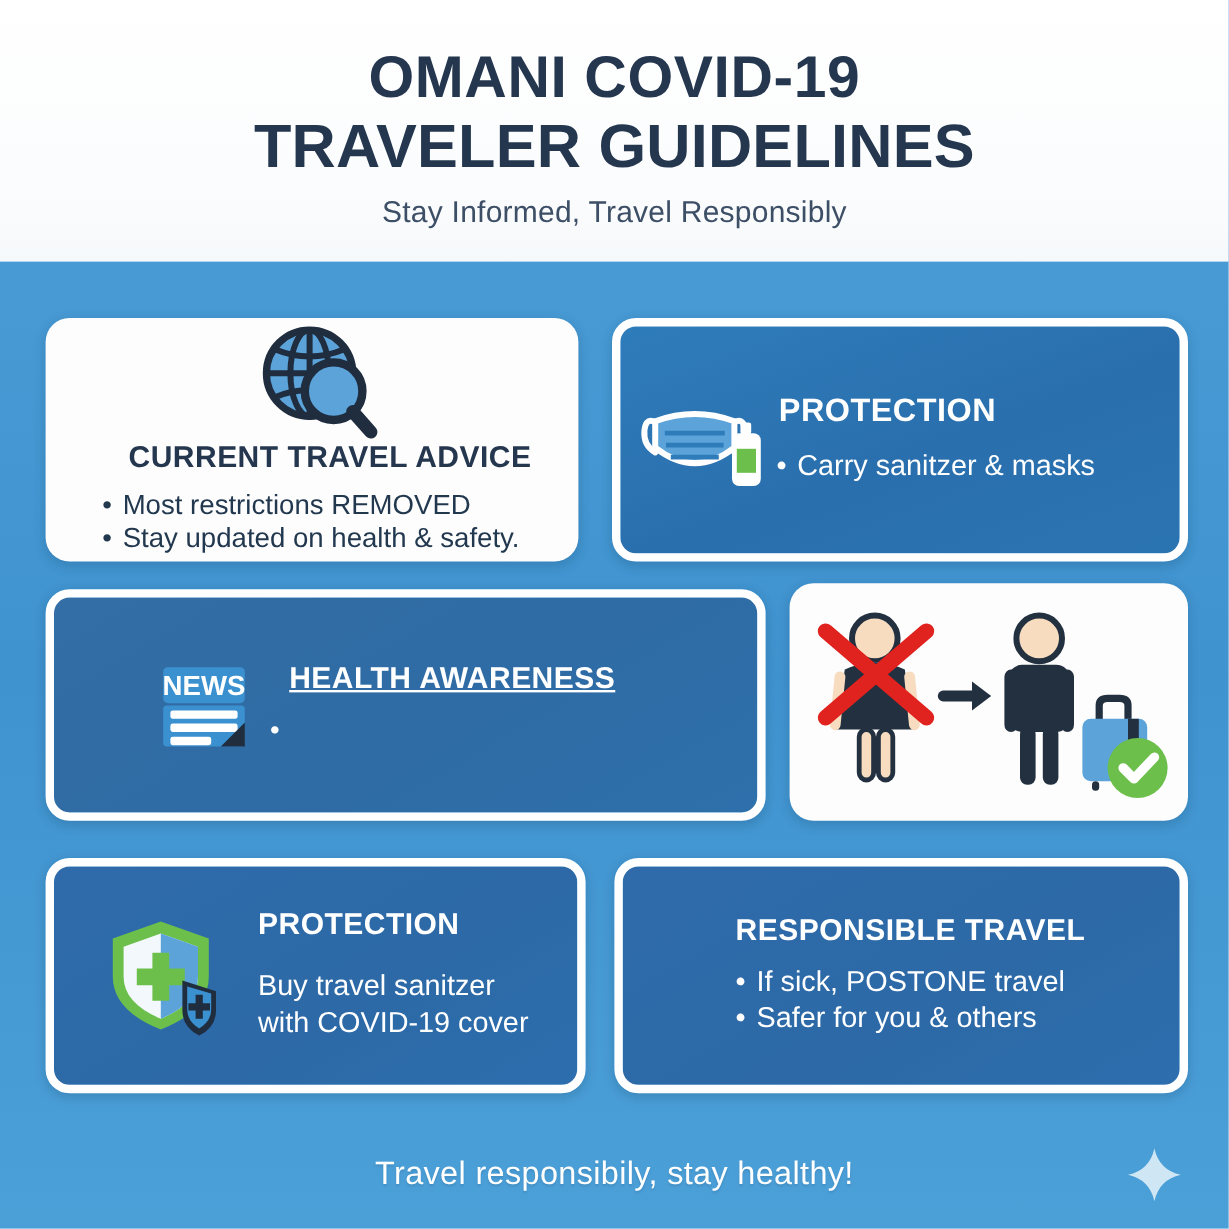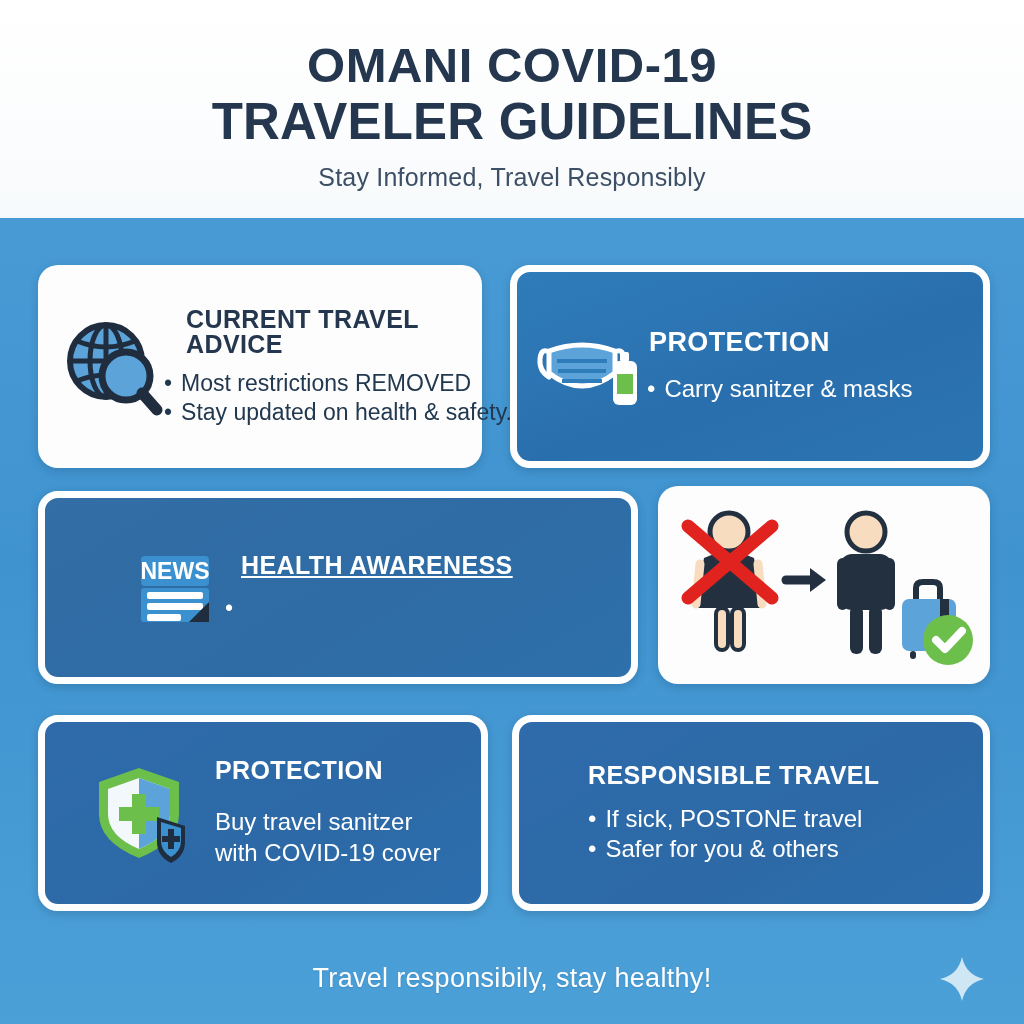"CURRENT TRAVEL ADVICE" #card-advice .card-inner { flex-direction: none -> column }
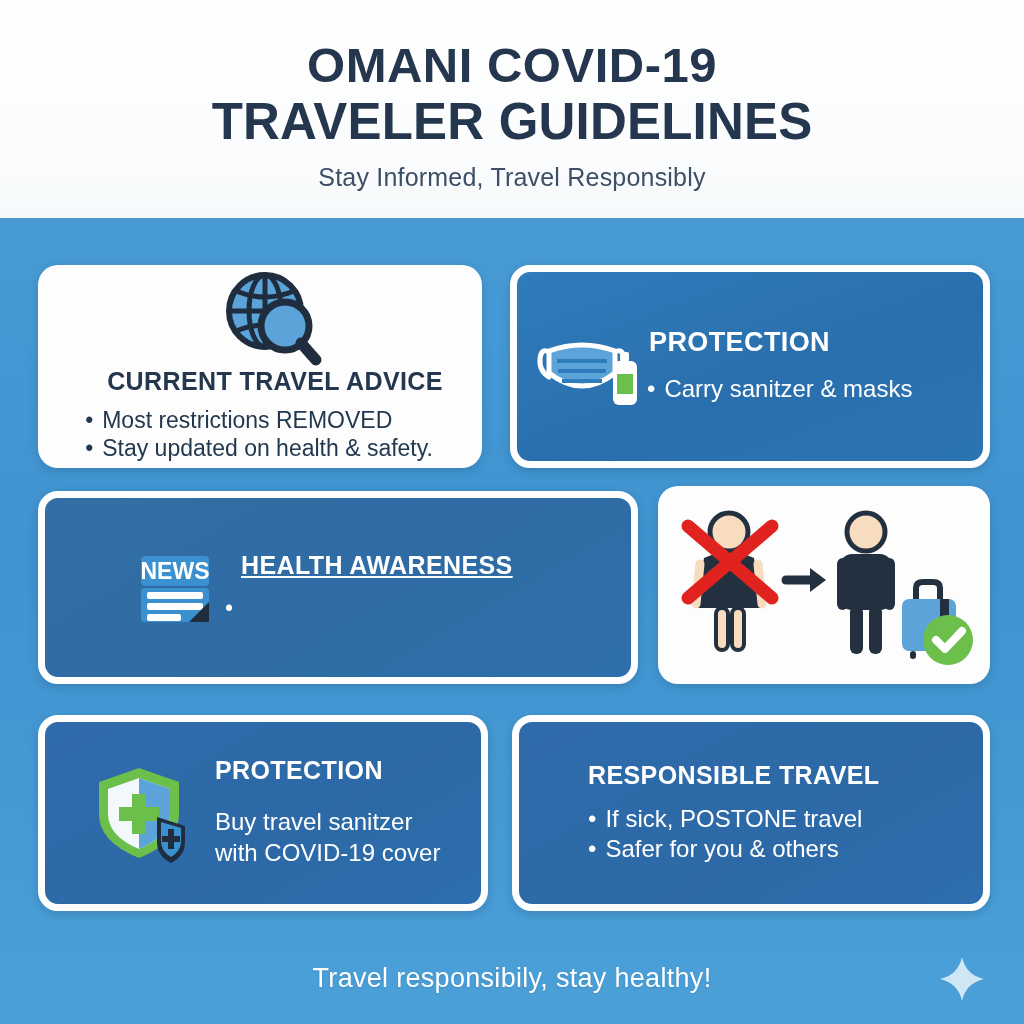"NEWS" .icon-slot { justify-content: flex-end -> center }
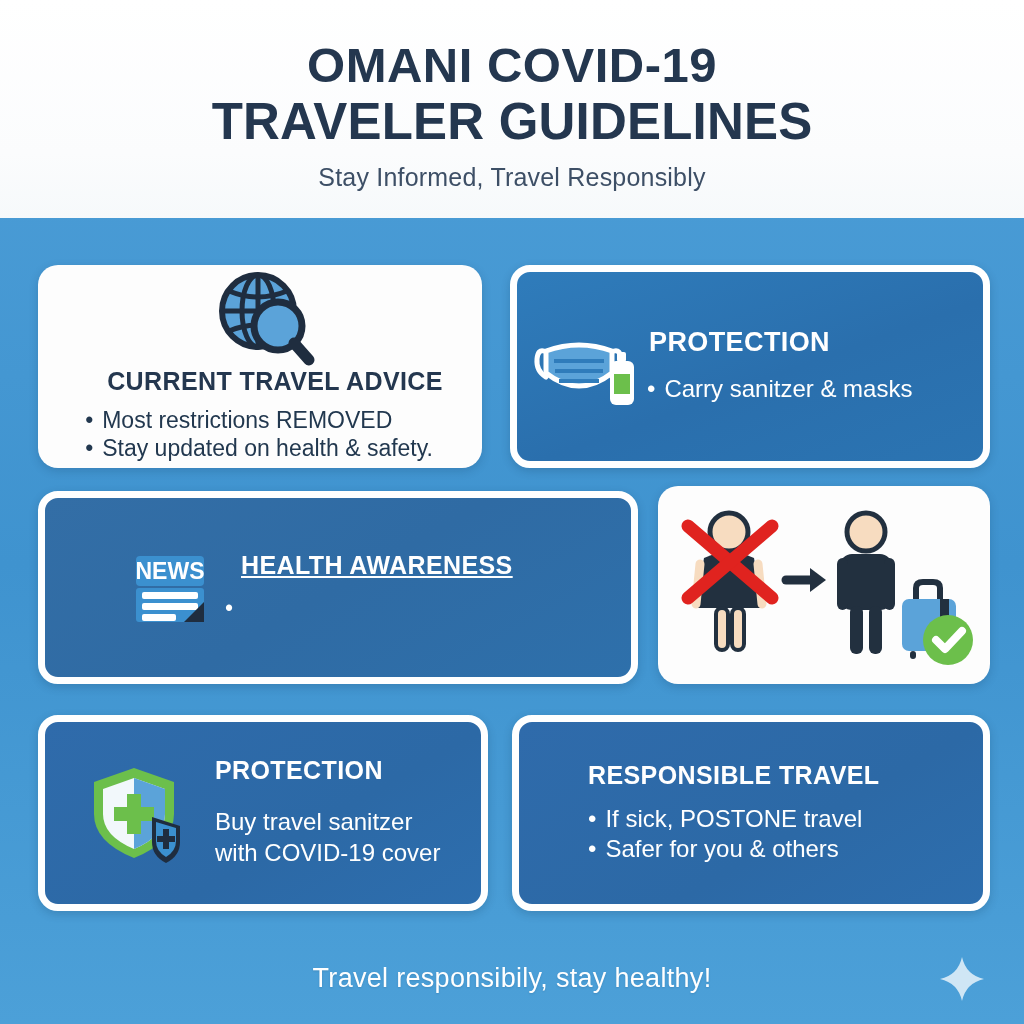"RESPONSIBLE TRAVEL" #card-responsible .card-inner { padding: 0 0 0 69px -> 0 0 0 94px }
